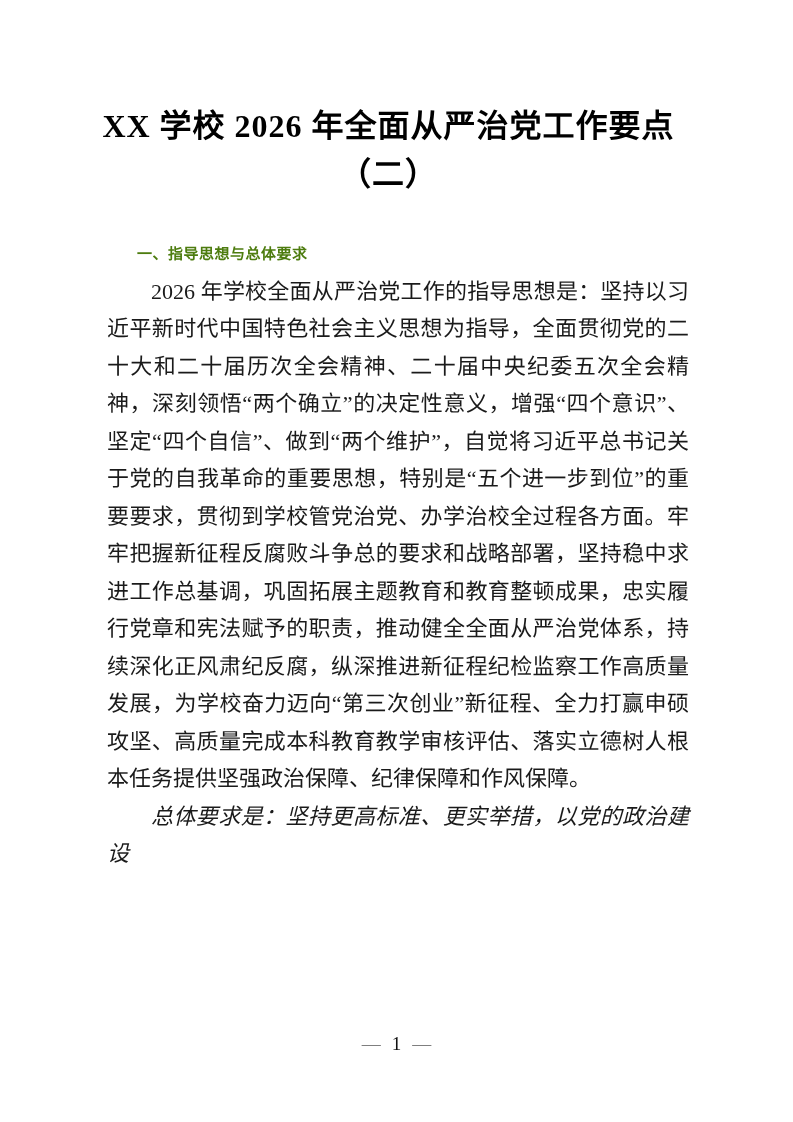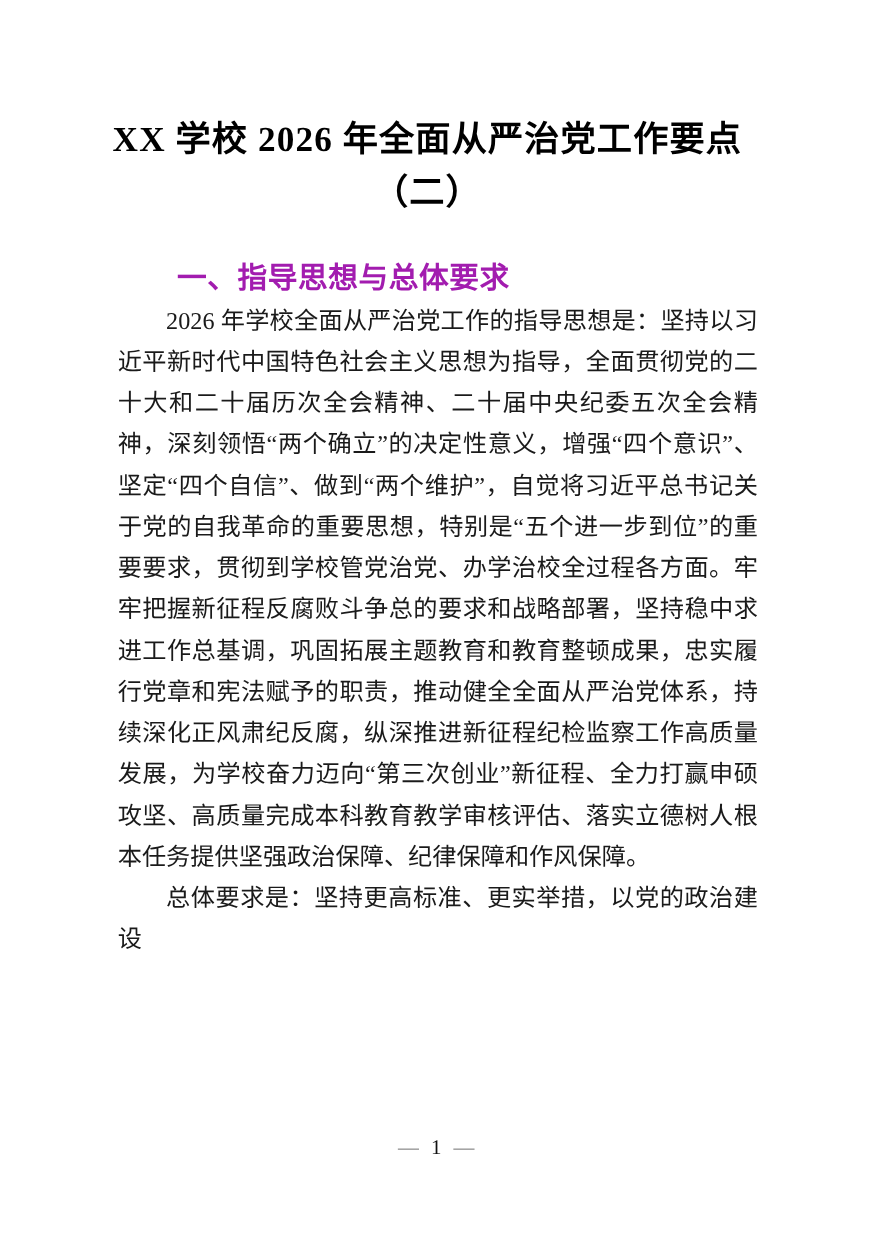"一、指导思想与总体要求" .section-heading { color: #a21caf -> #4d7c0f; font-size: 27px -> 15px }
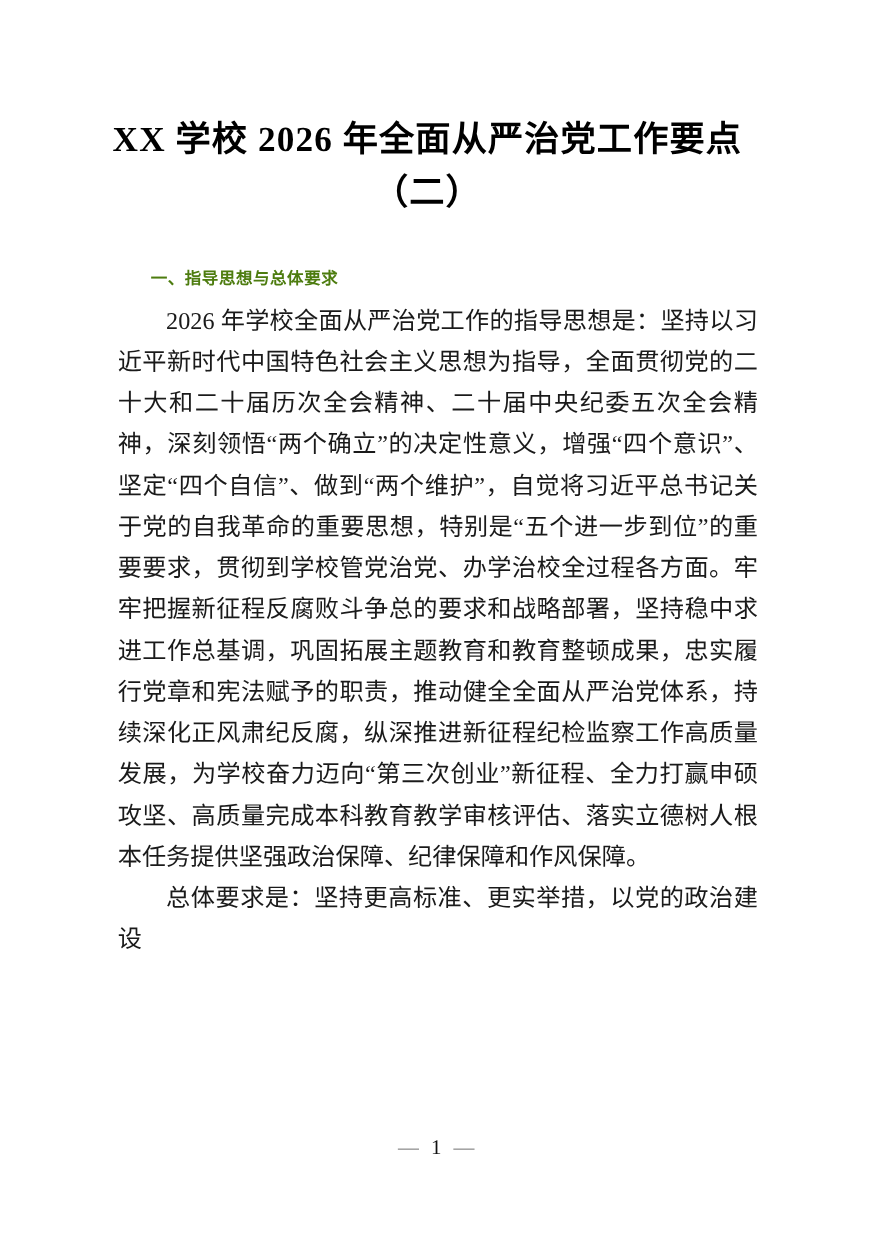"总体要求是：坚持更高标准、更实举措，以党的政治建设" .doc-body p.runover { font-style: none -> italic }
